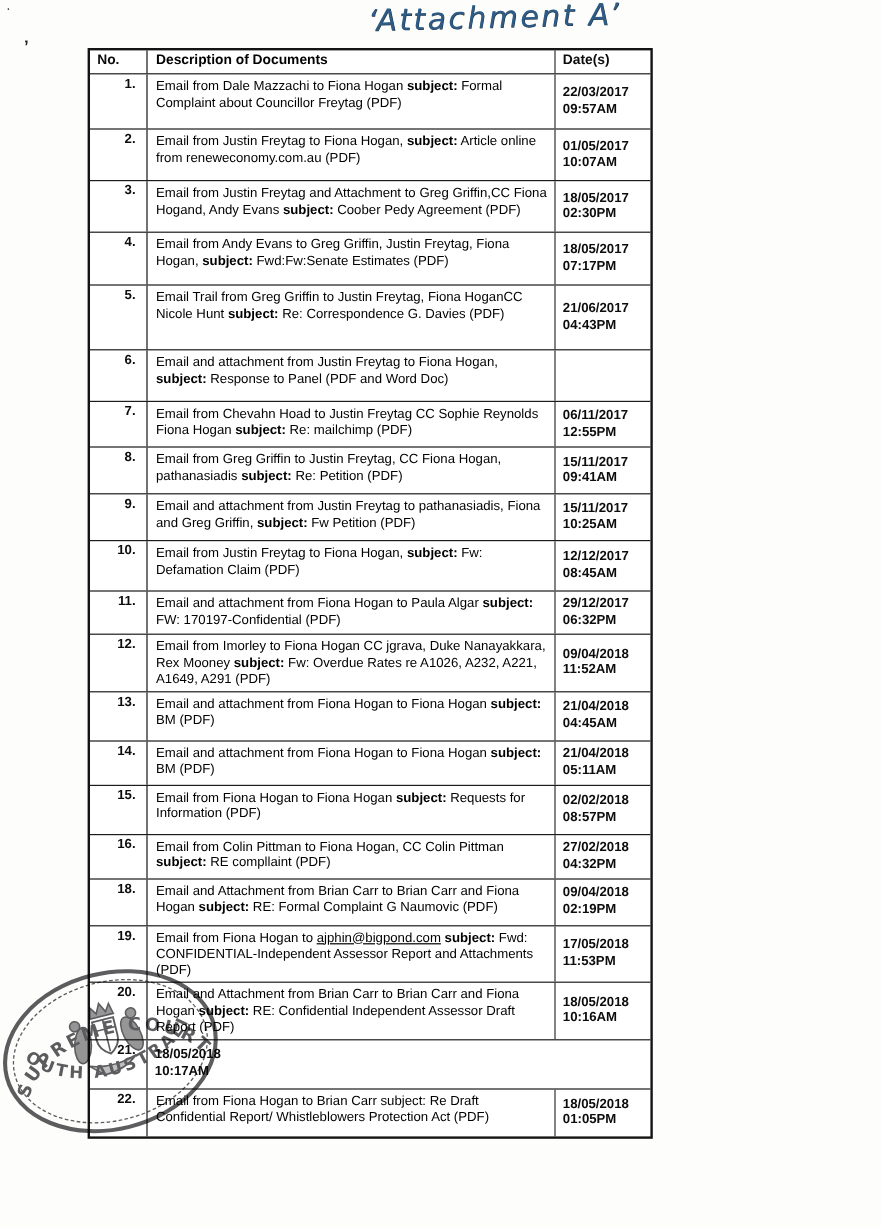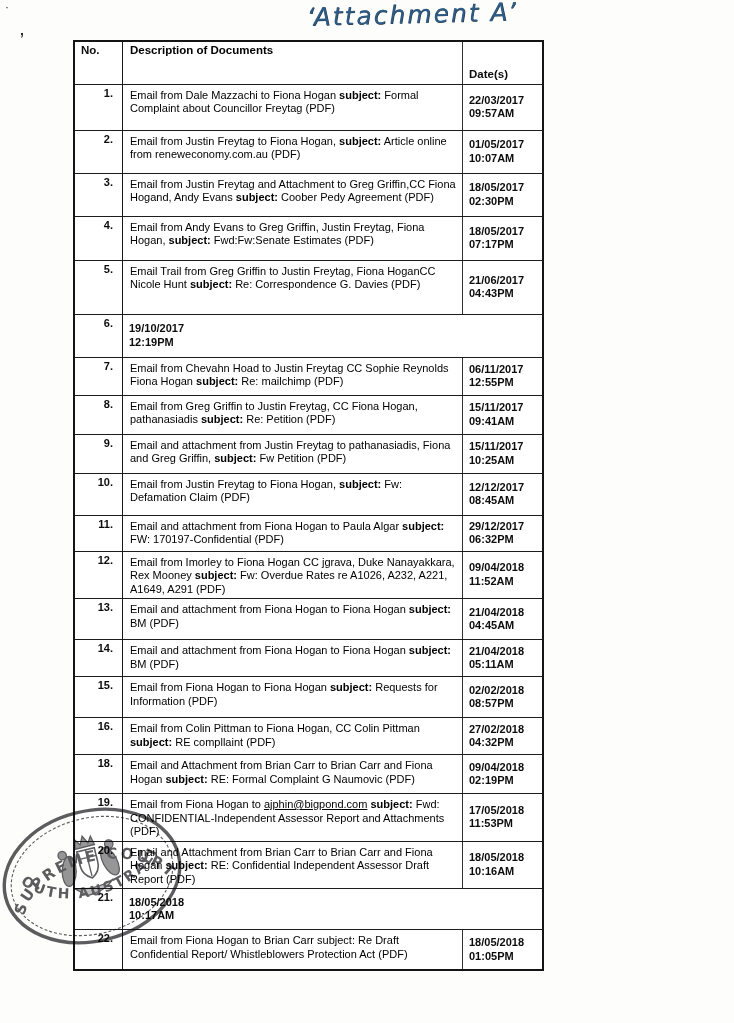"Date(s)" .thead .cdate { margin-top: 24px -> none }
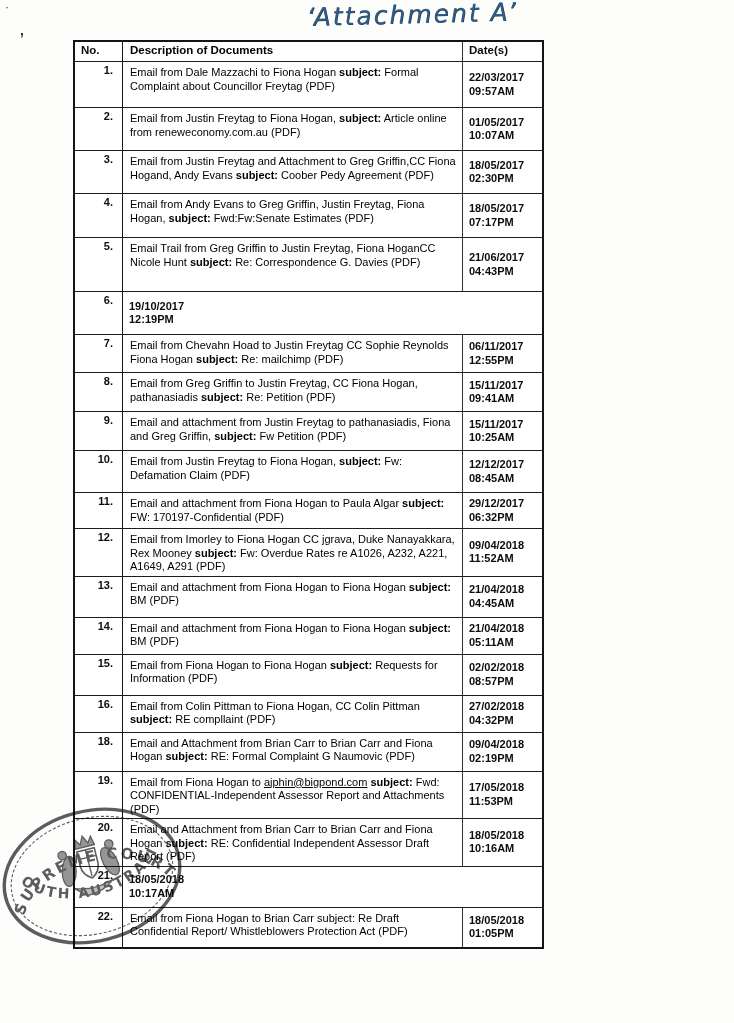"Email and attachment from Justin Freytag to Fiona" div.cell { html: none -> <div><span>Email and attachment from Justin Freytag to Fiona Hogan, </span><span>subject:</span><span> Response to Panel (PDF and Word Doc)</span></div> }
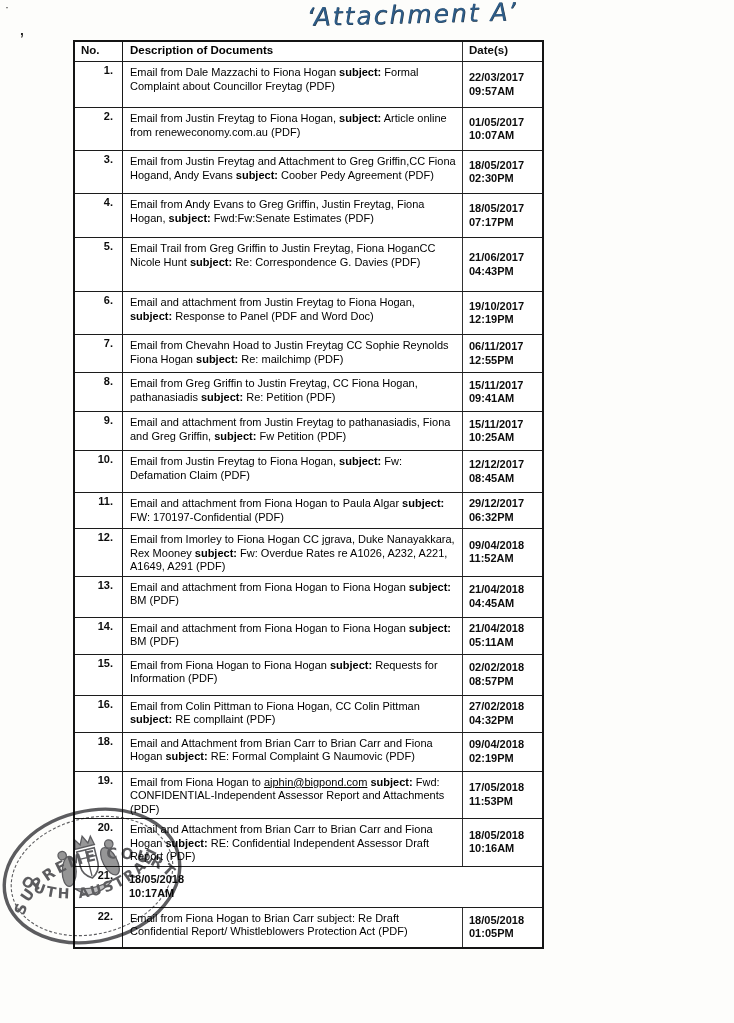"19/10/2017" div.cell { html: <div> <div>19/10/2017</div> <div>12:19PM</div> </div> -> none }
